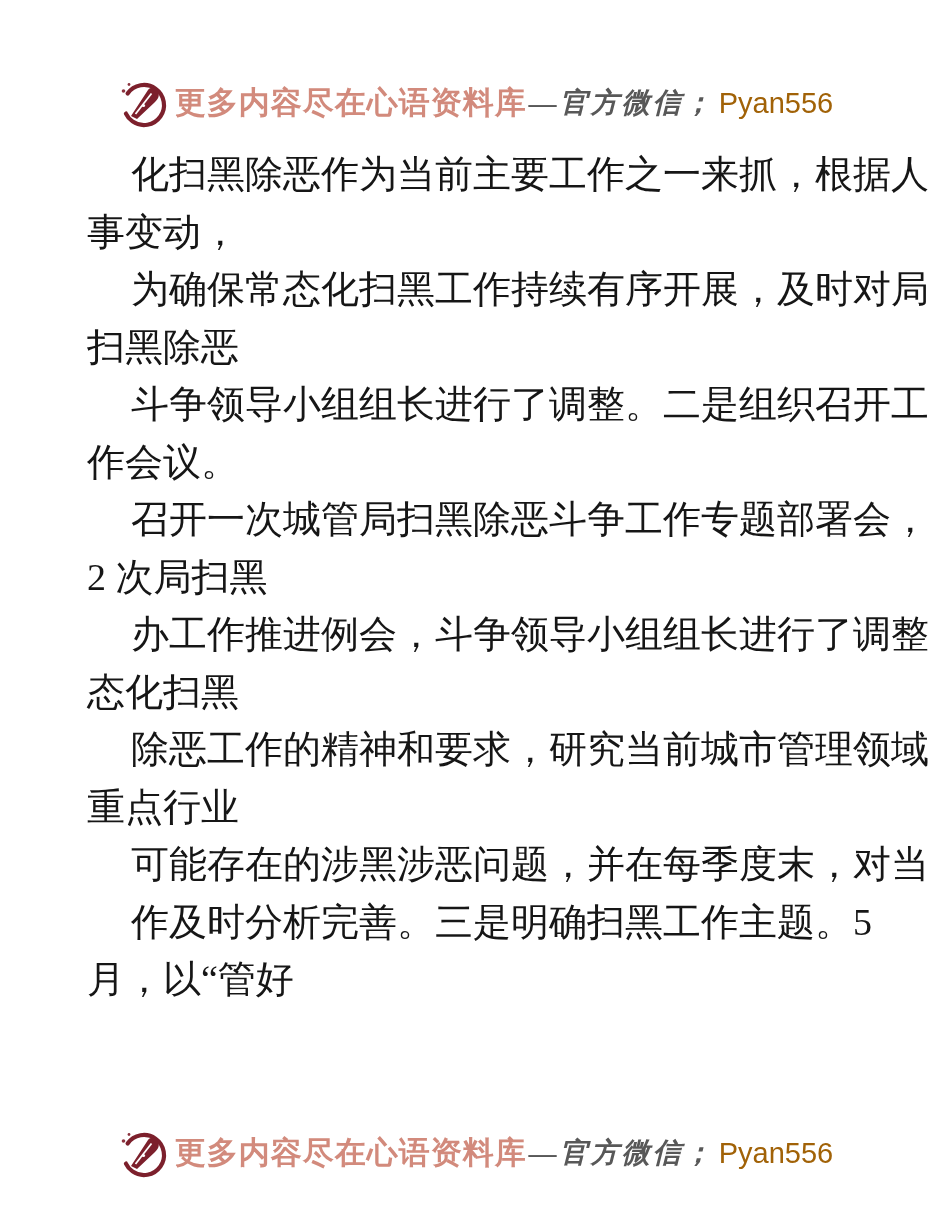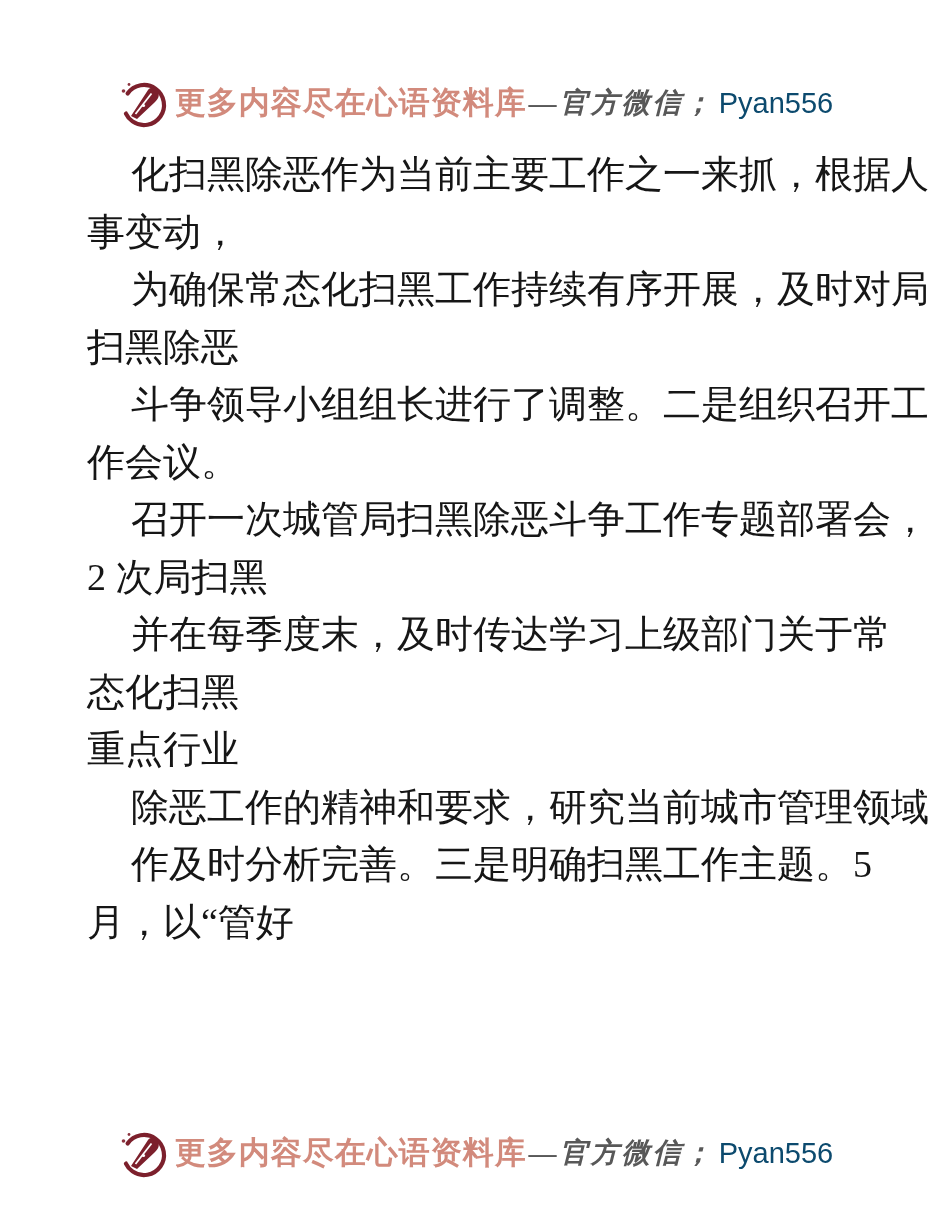"Pyan556" .wm-id { color: #0c4a6e -> #a16207 }
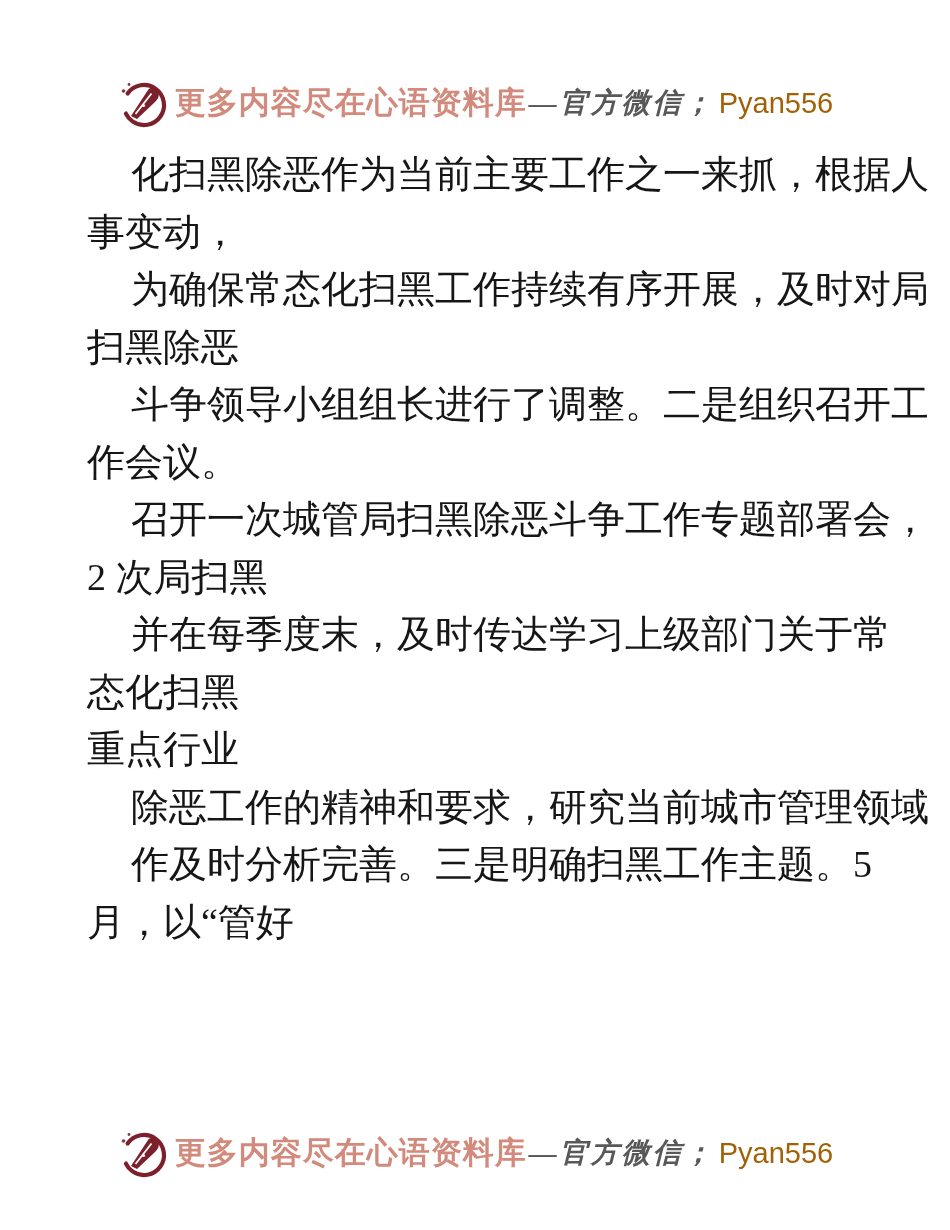"并在每季度末，及时传达学习上级部门关于常" div.doc-line { text: 并在每季度末，及时传达学习上级部门关于常 -> 办工作推进例会，斗争领导小组组长进行了调整 }
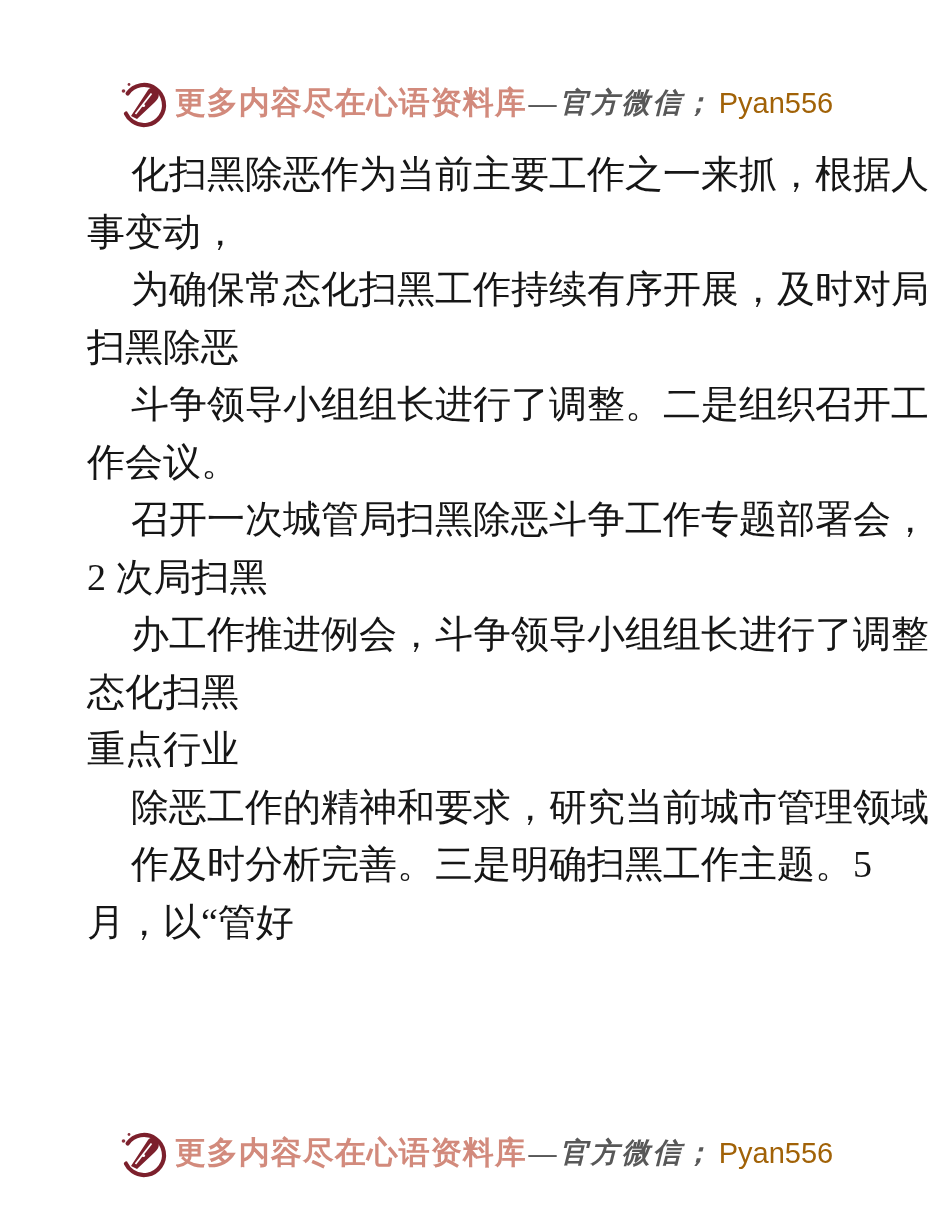"重点行业" div.doc-line { order: before "除恶工作的精神和要求，研究当前城市管理领域" -> after "除恶工作的精神和要求，研究当前城市管理领域" }
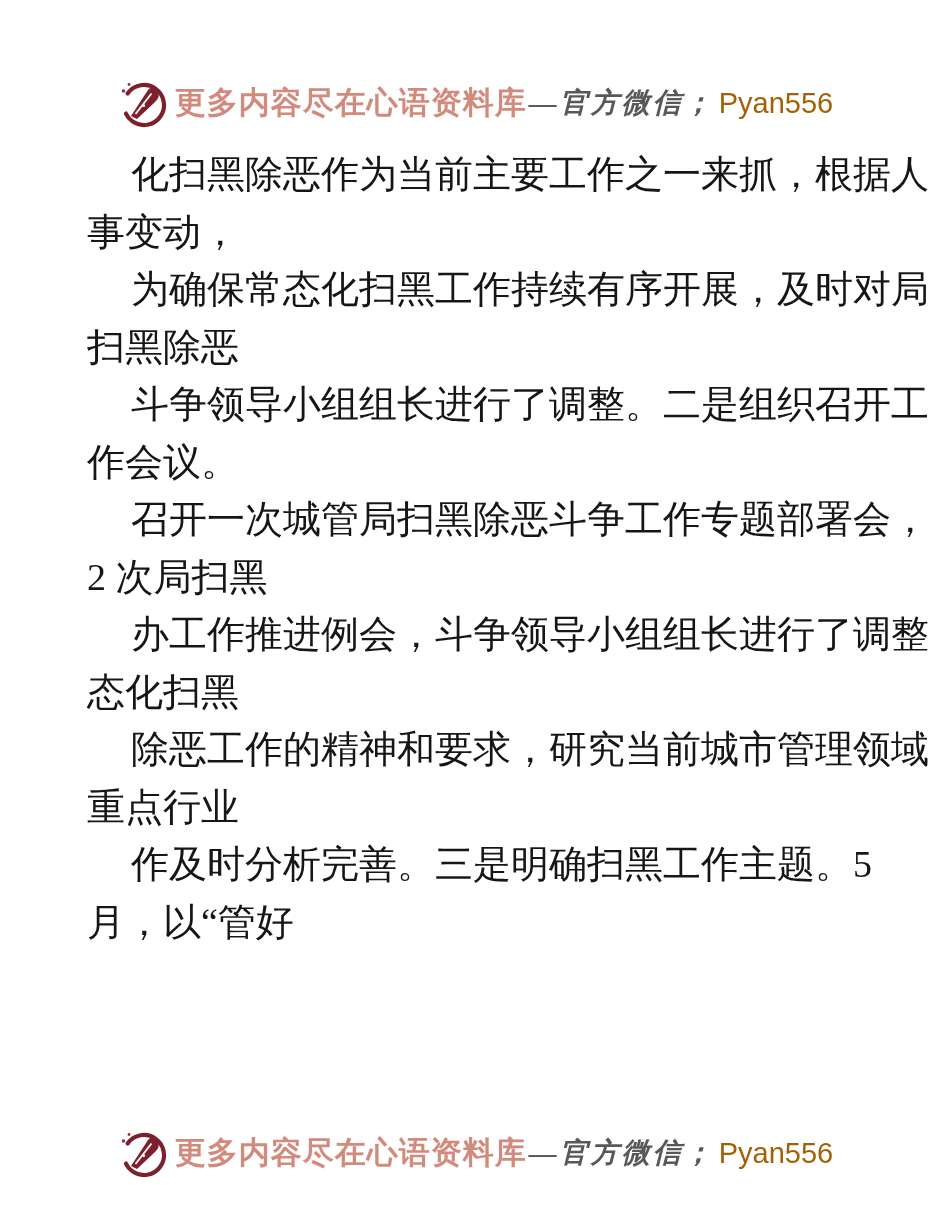"可能存在的涉黑涉恶问题，并在每季度末，对当" div.doc-line { html: none -> <div>可能存在的涉黑涉恶问题，并在每季度末，对当</div> }
